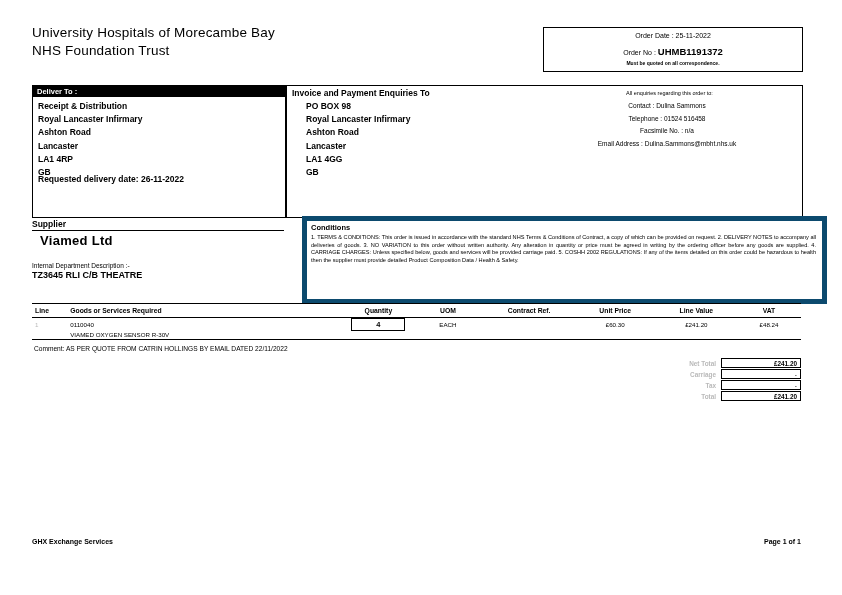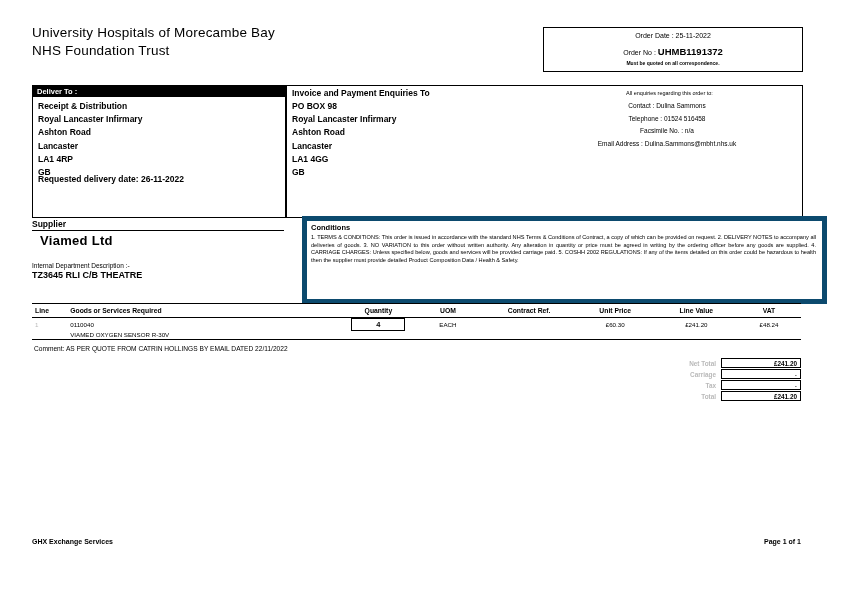"PO BOX 98" .invoice-lines { left: 5px -> 19px }
